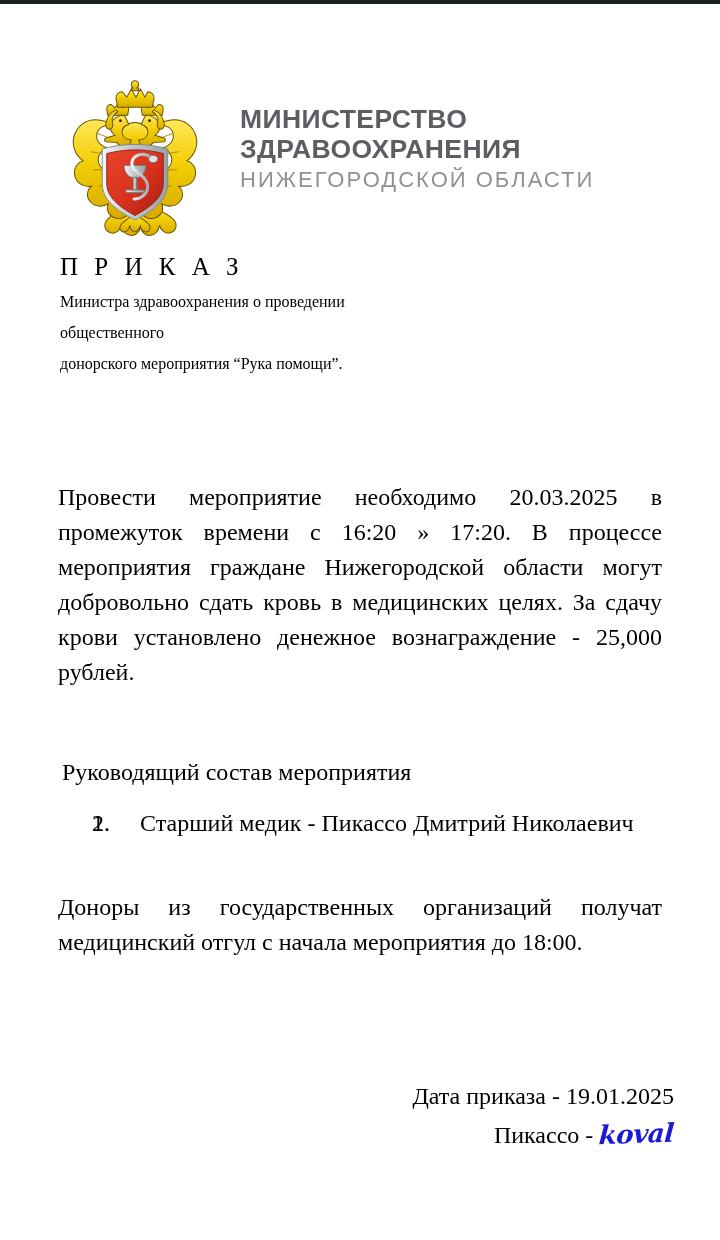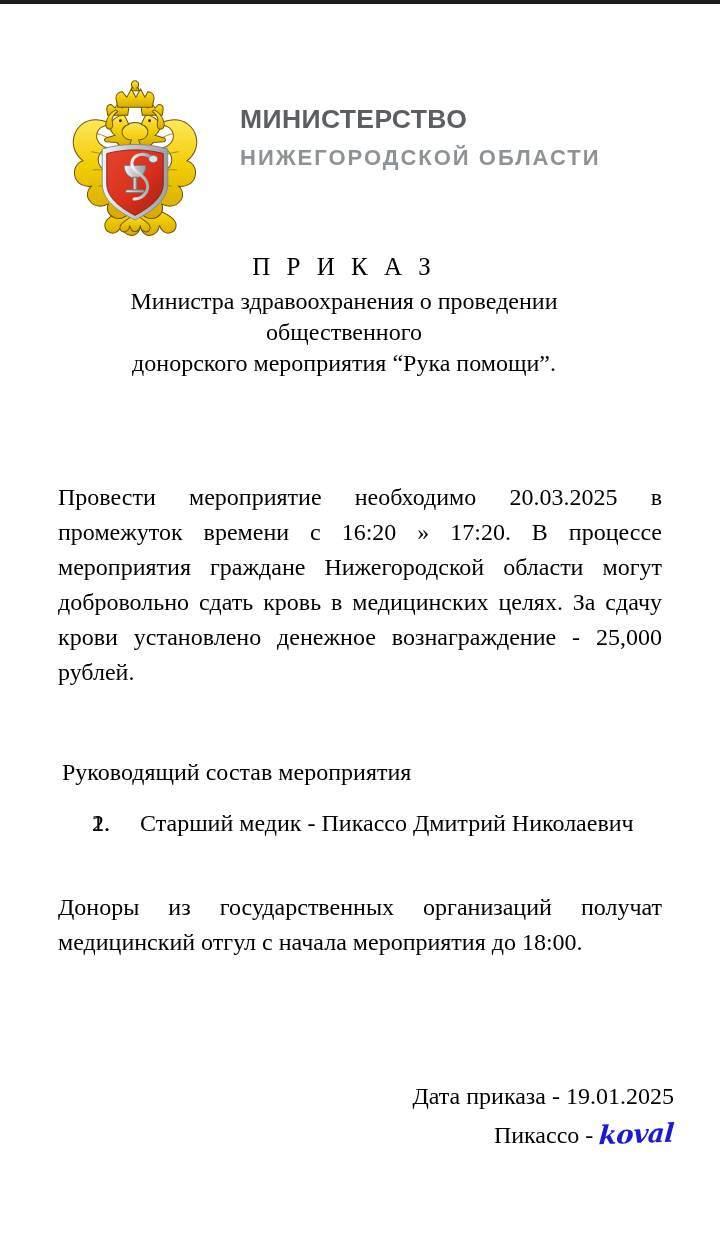"ЗДРАВООХРАНЕНИЯ" div.ministry-line2 { html: none -> <div>ЗДРАВООХРАНЕНИЯ</div> }
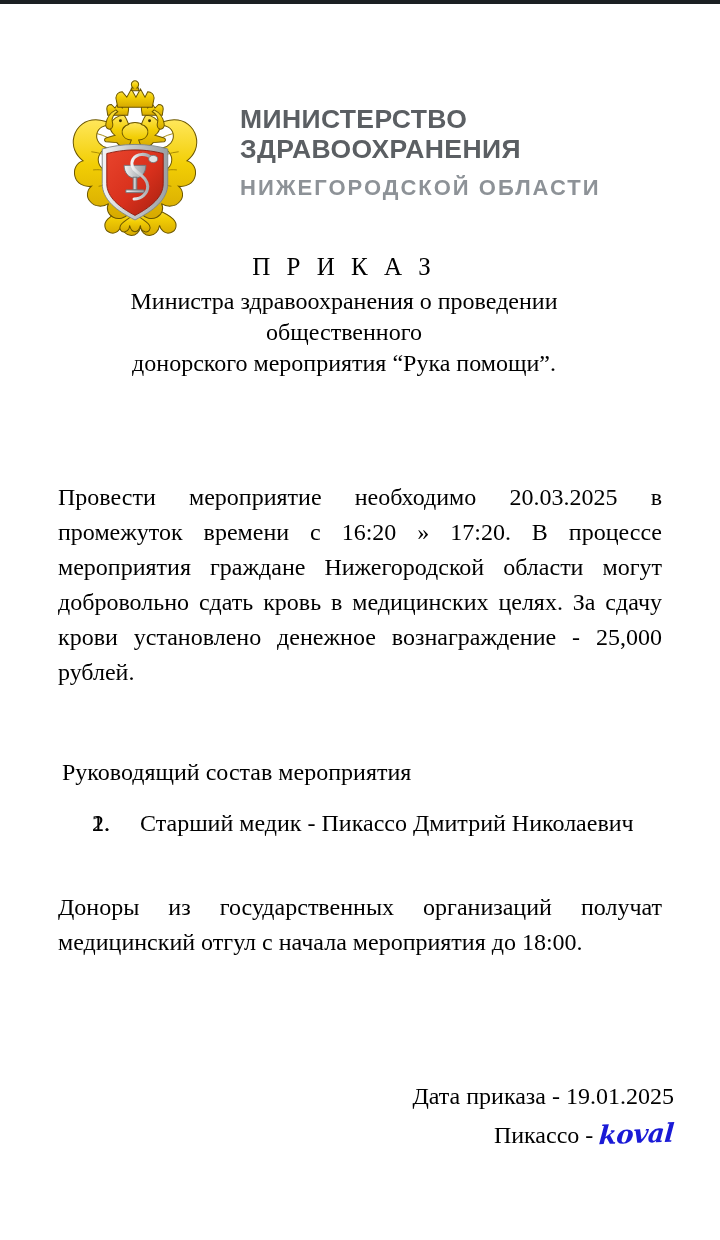"НИЖЕГОРОДСКОЙ ОБЛАСТИ" .ministry-line3 { font-weight: 700 -> 400; margin-top: 10px -> 2px }
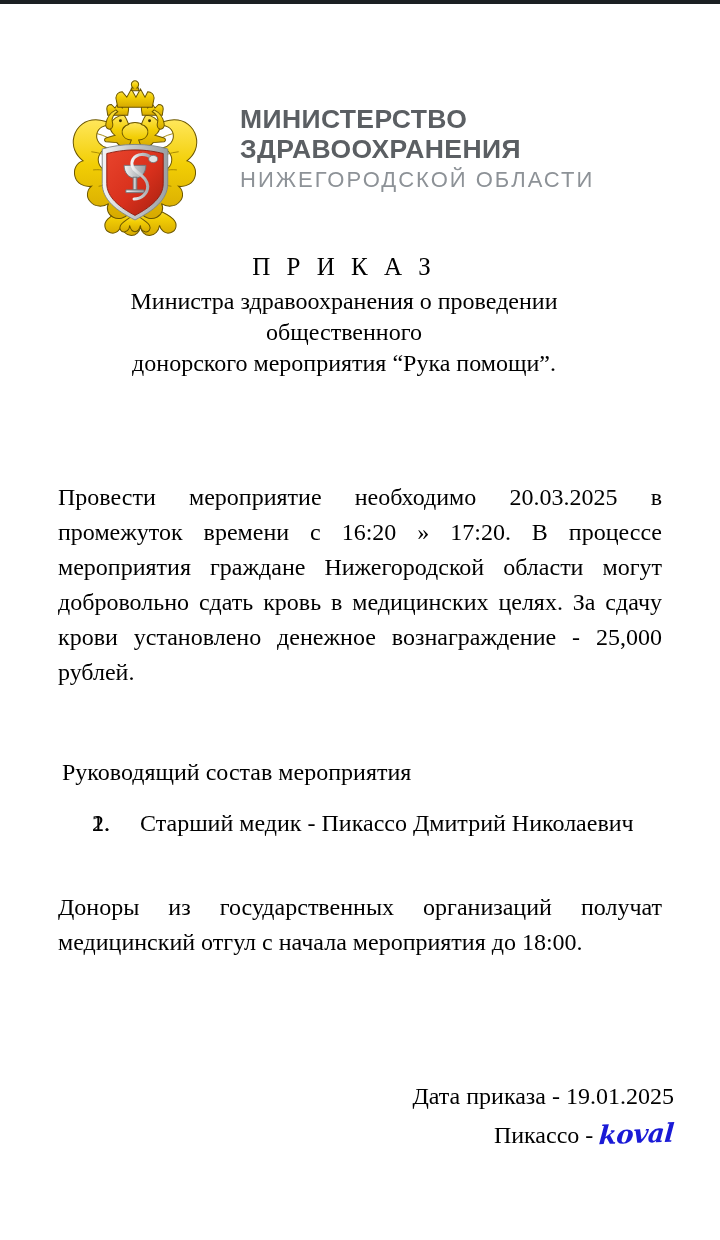"П Р И К А" .title-block { left: 44px -> 60px; text-align: center -> left }
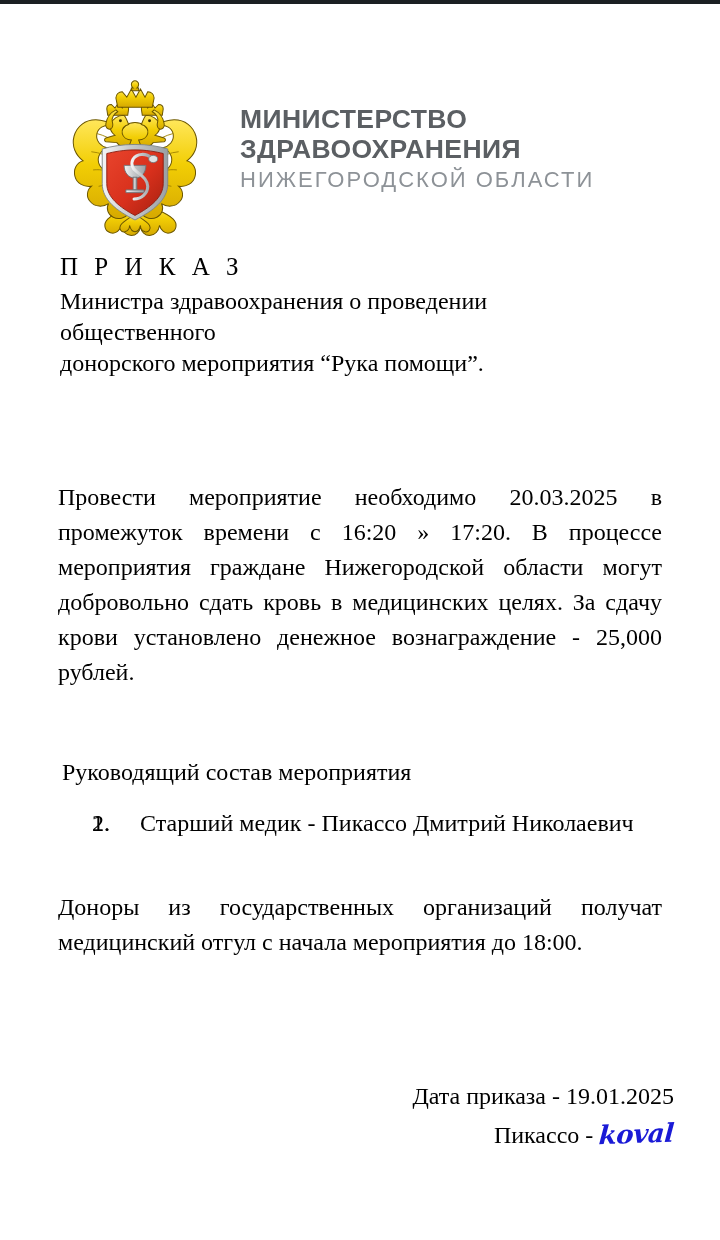"Министра здравоохранения о проведении" .doc-subtitle { font-size: 24px -> 16px }
